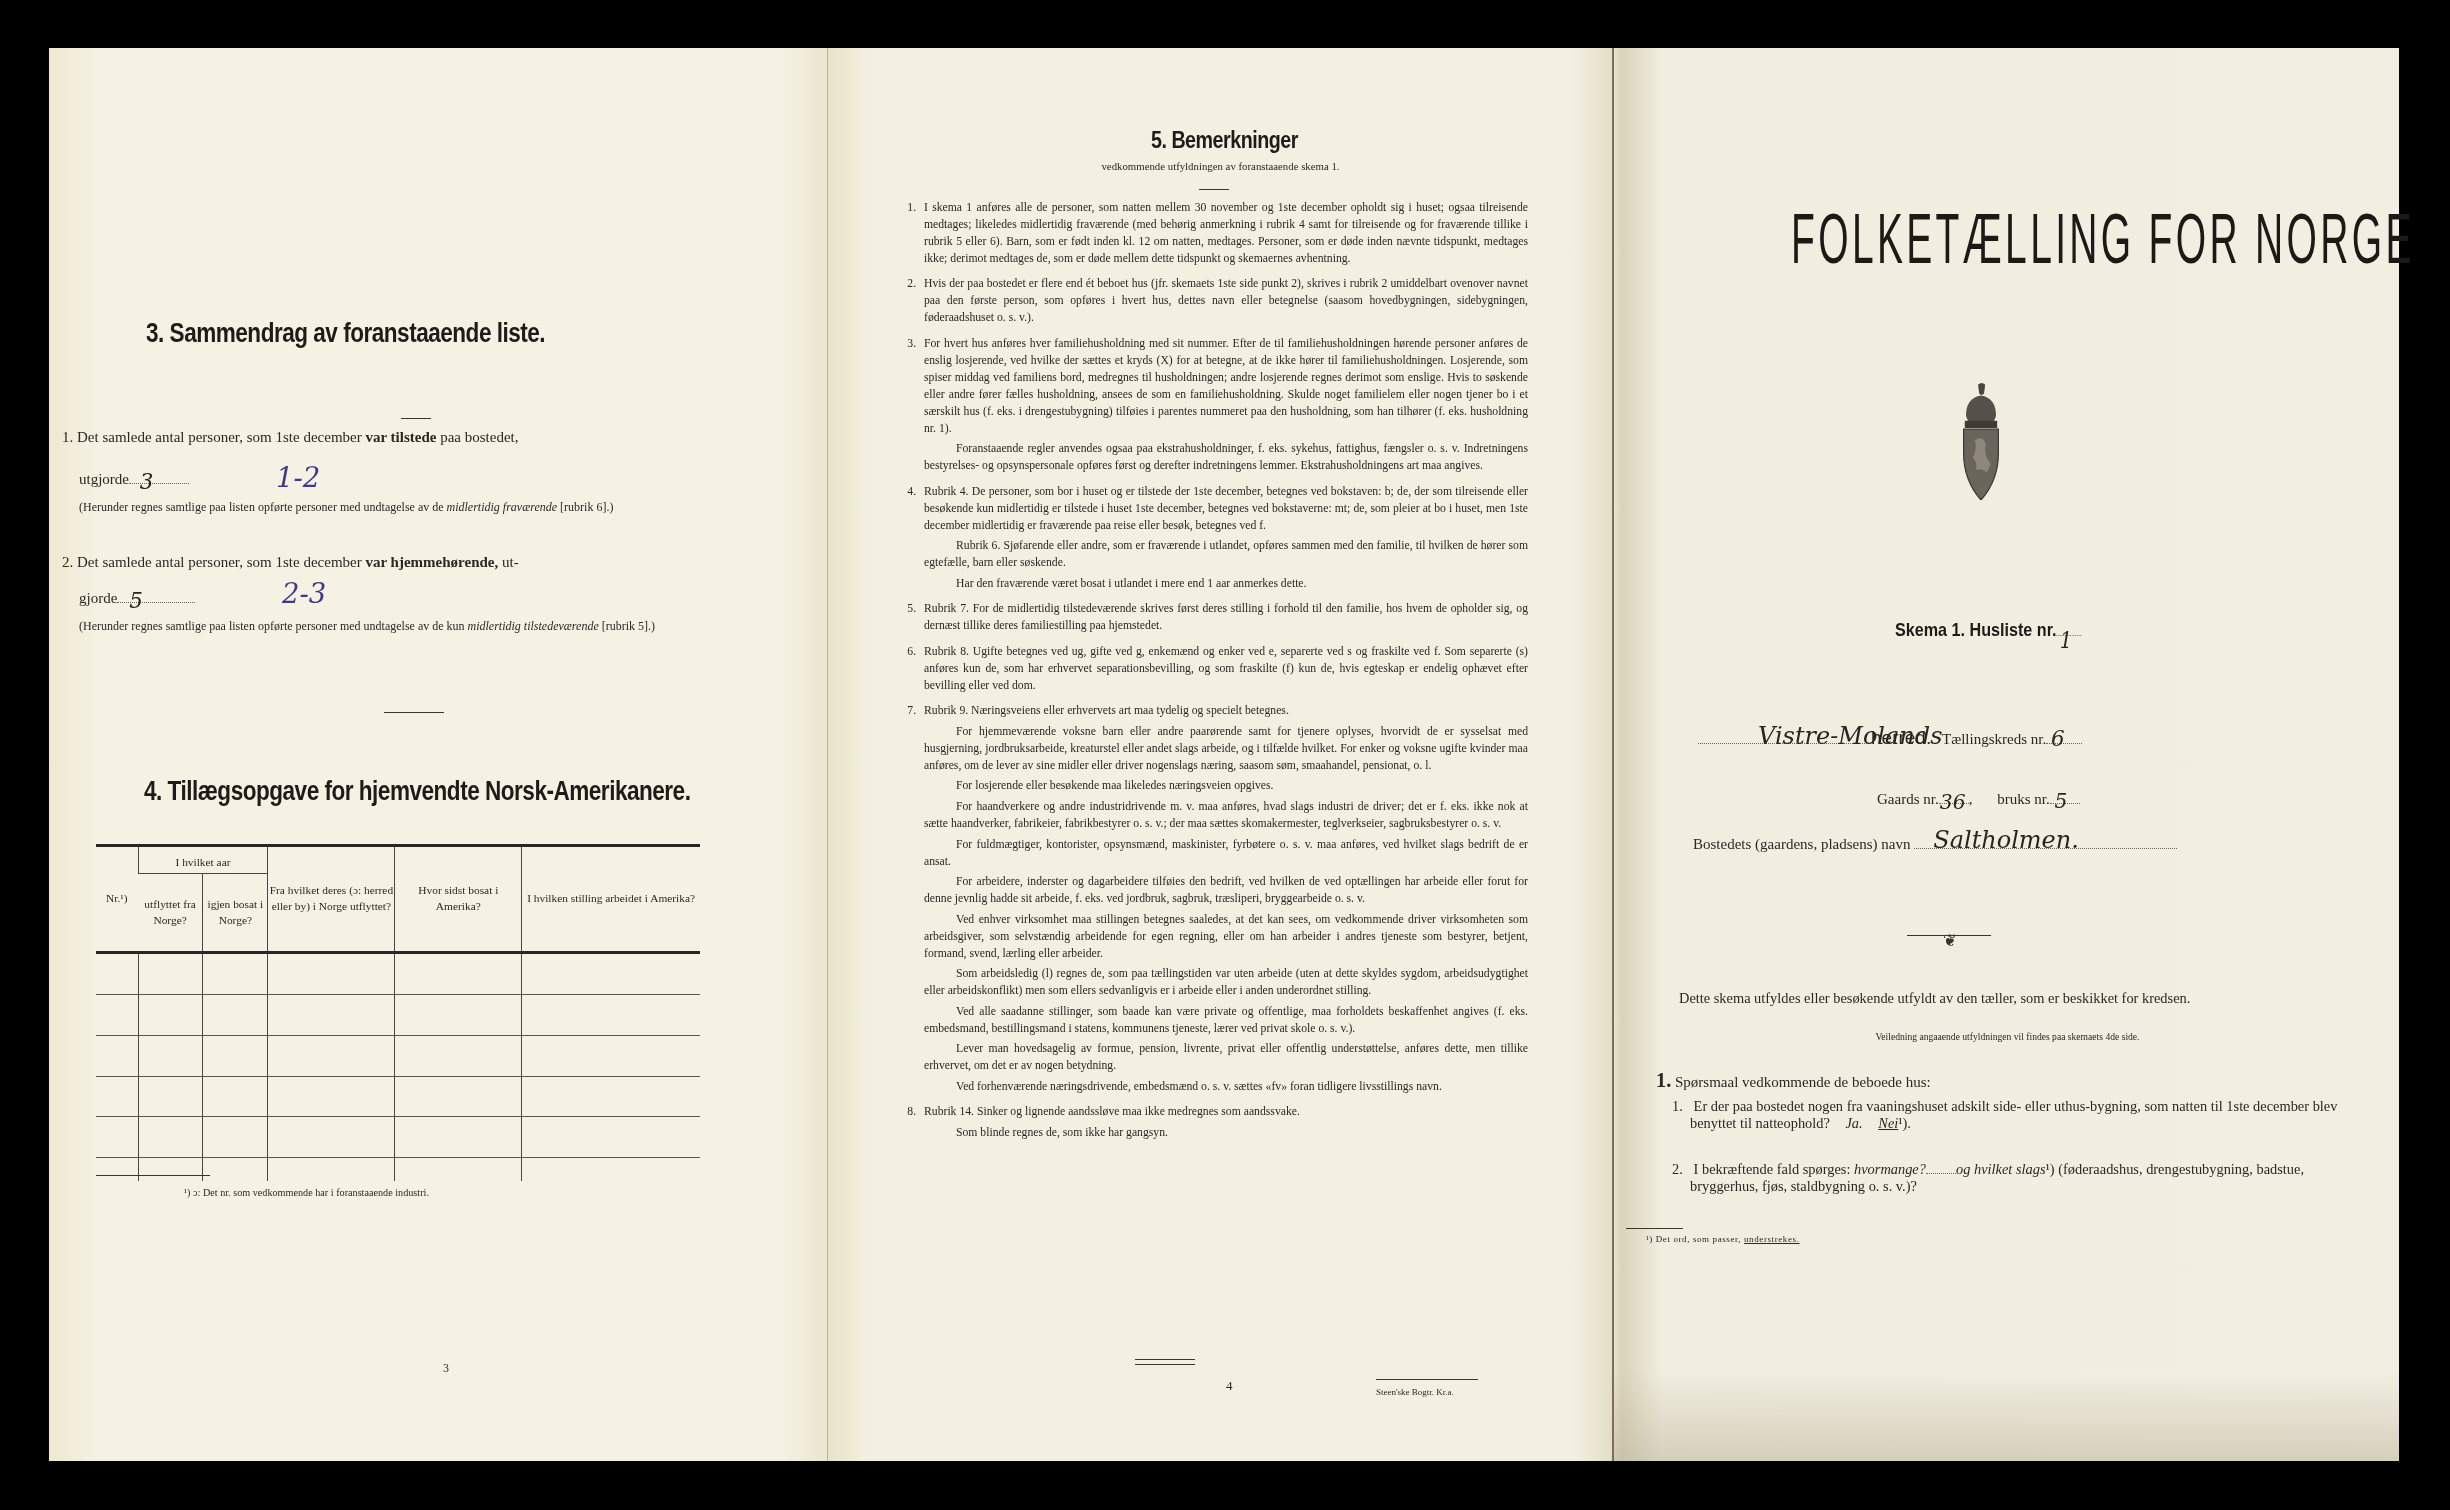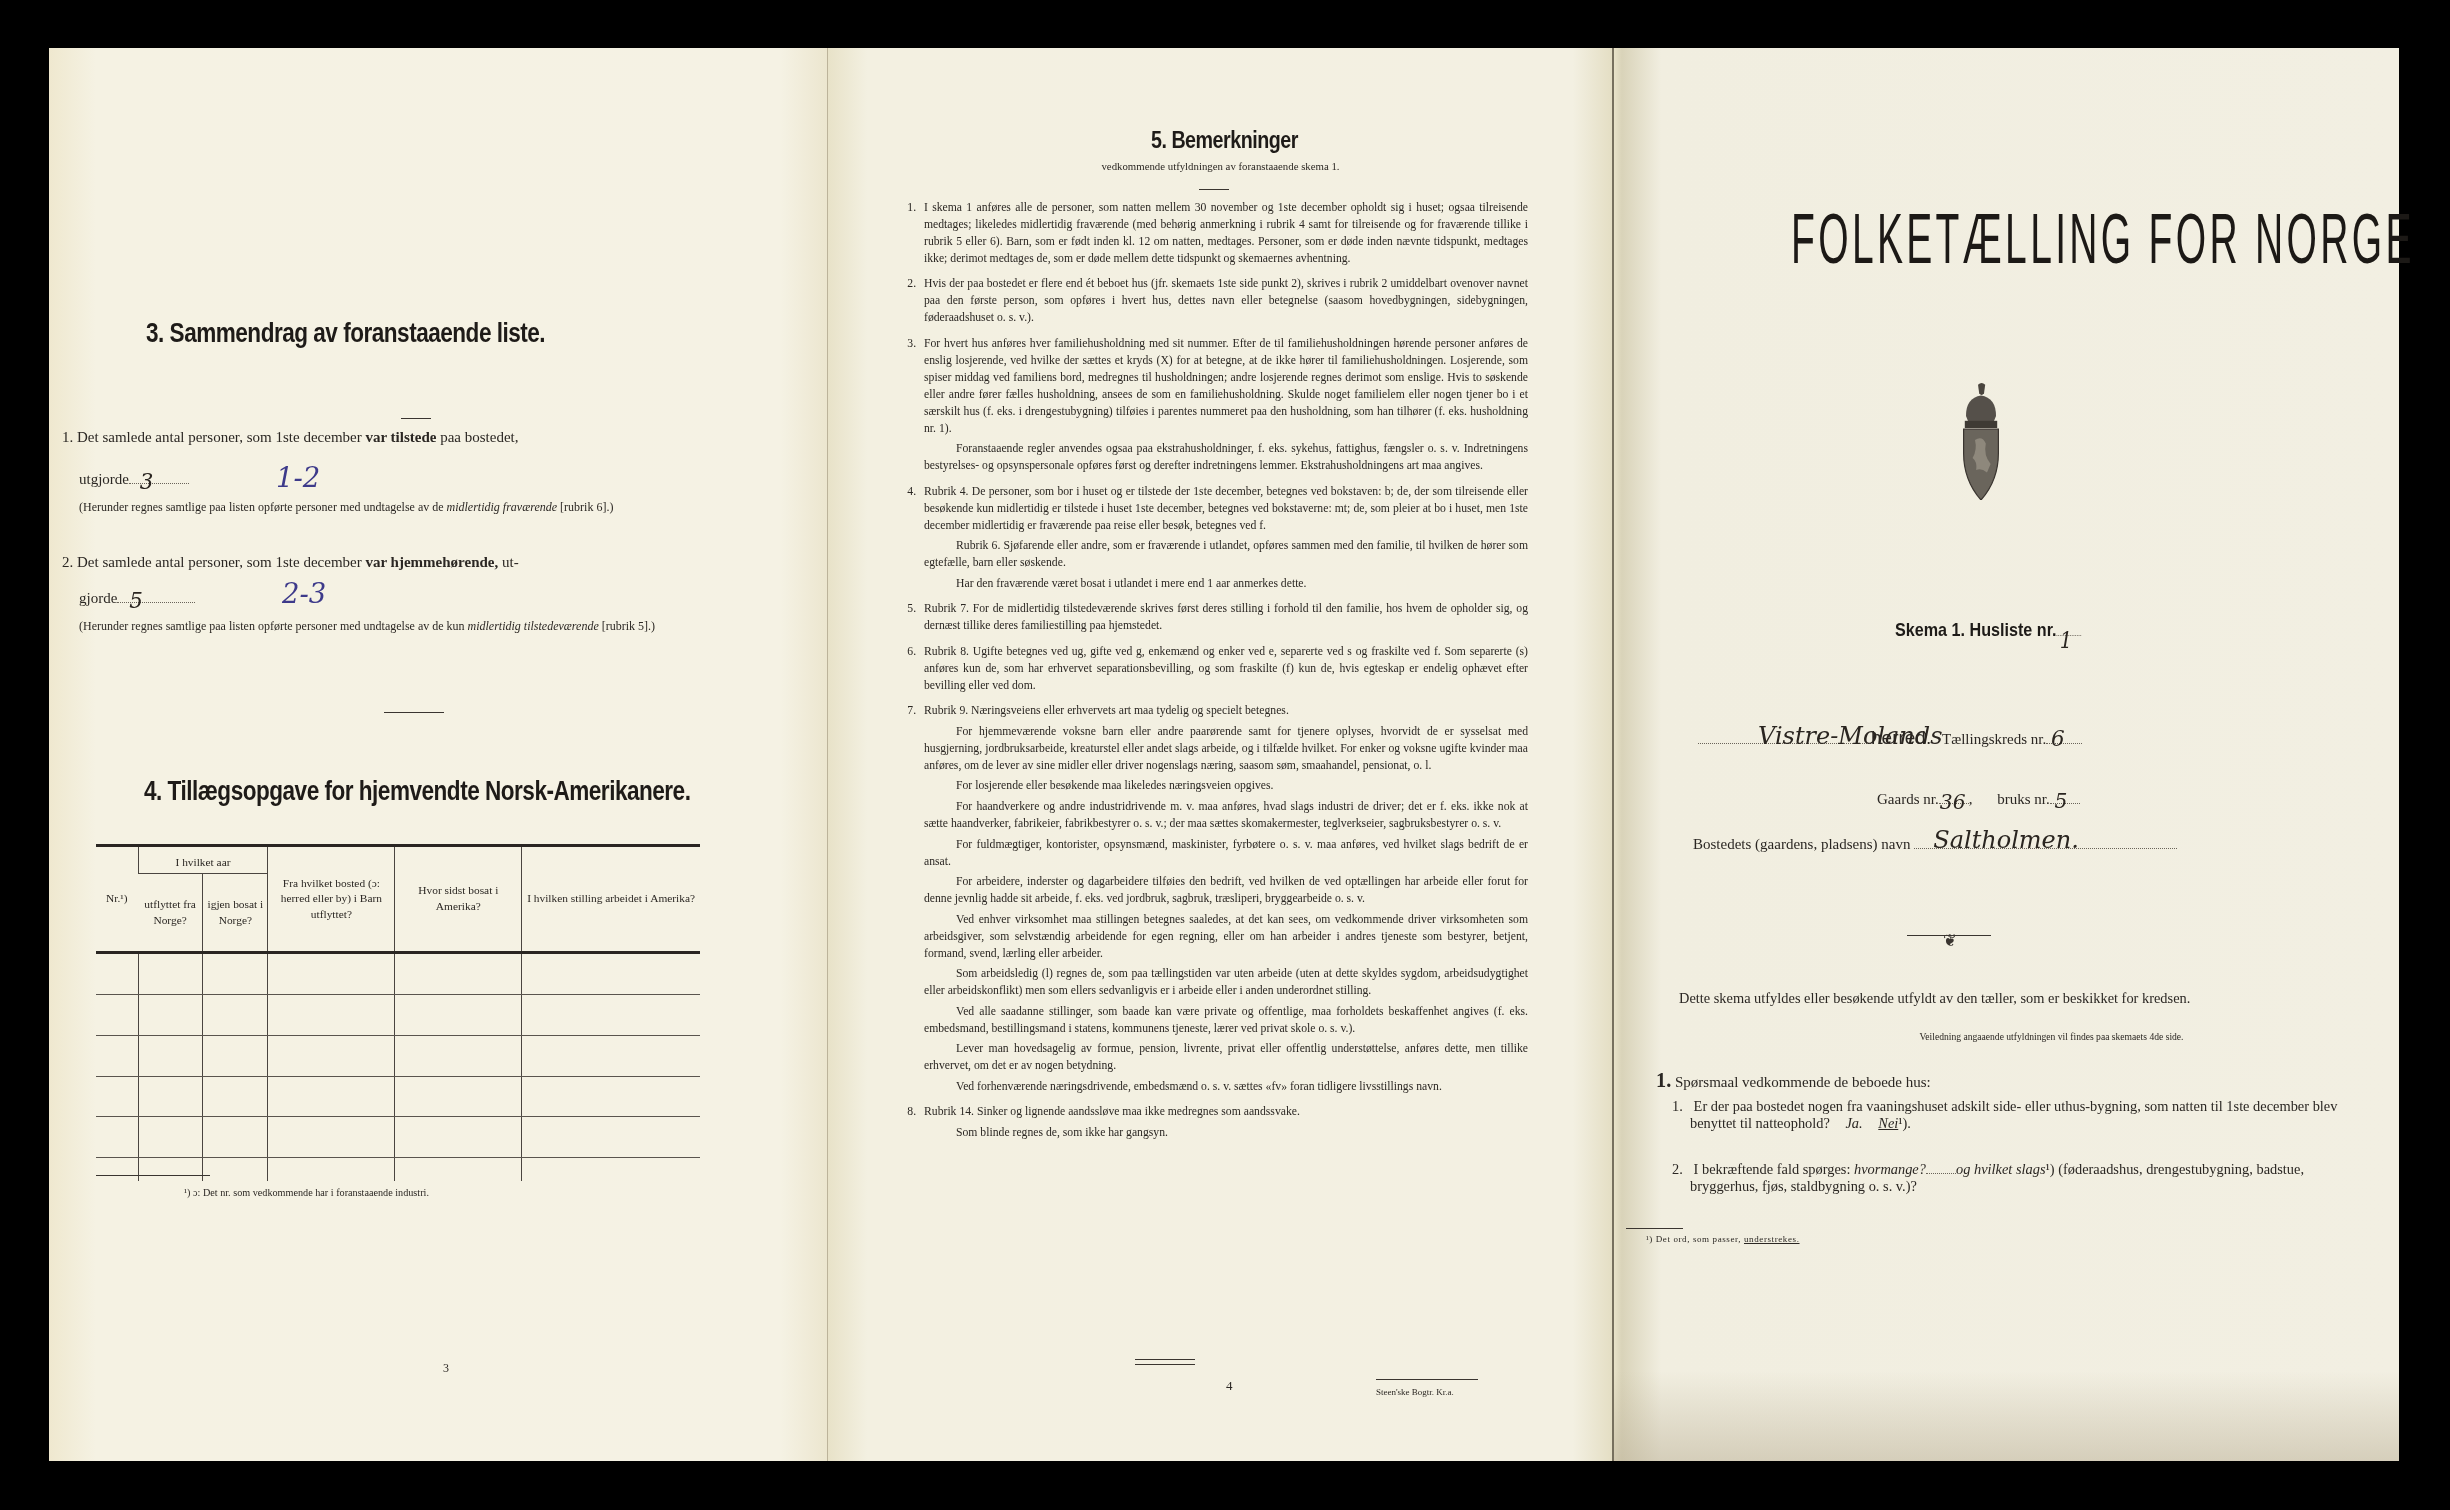"Fra hvilket bosted (ɔ: herred" th.span-rows { text: bosted (ɔ: herred eller by) i Barn -> deres (ɔ: herred eller by) i Norge }
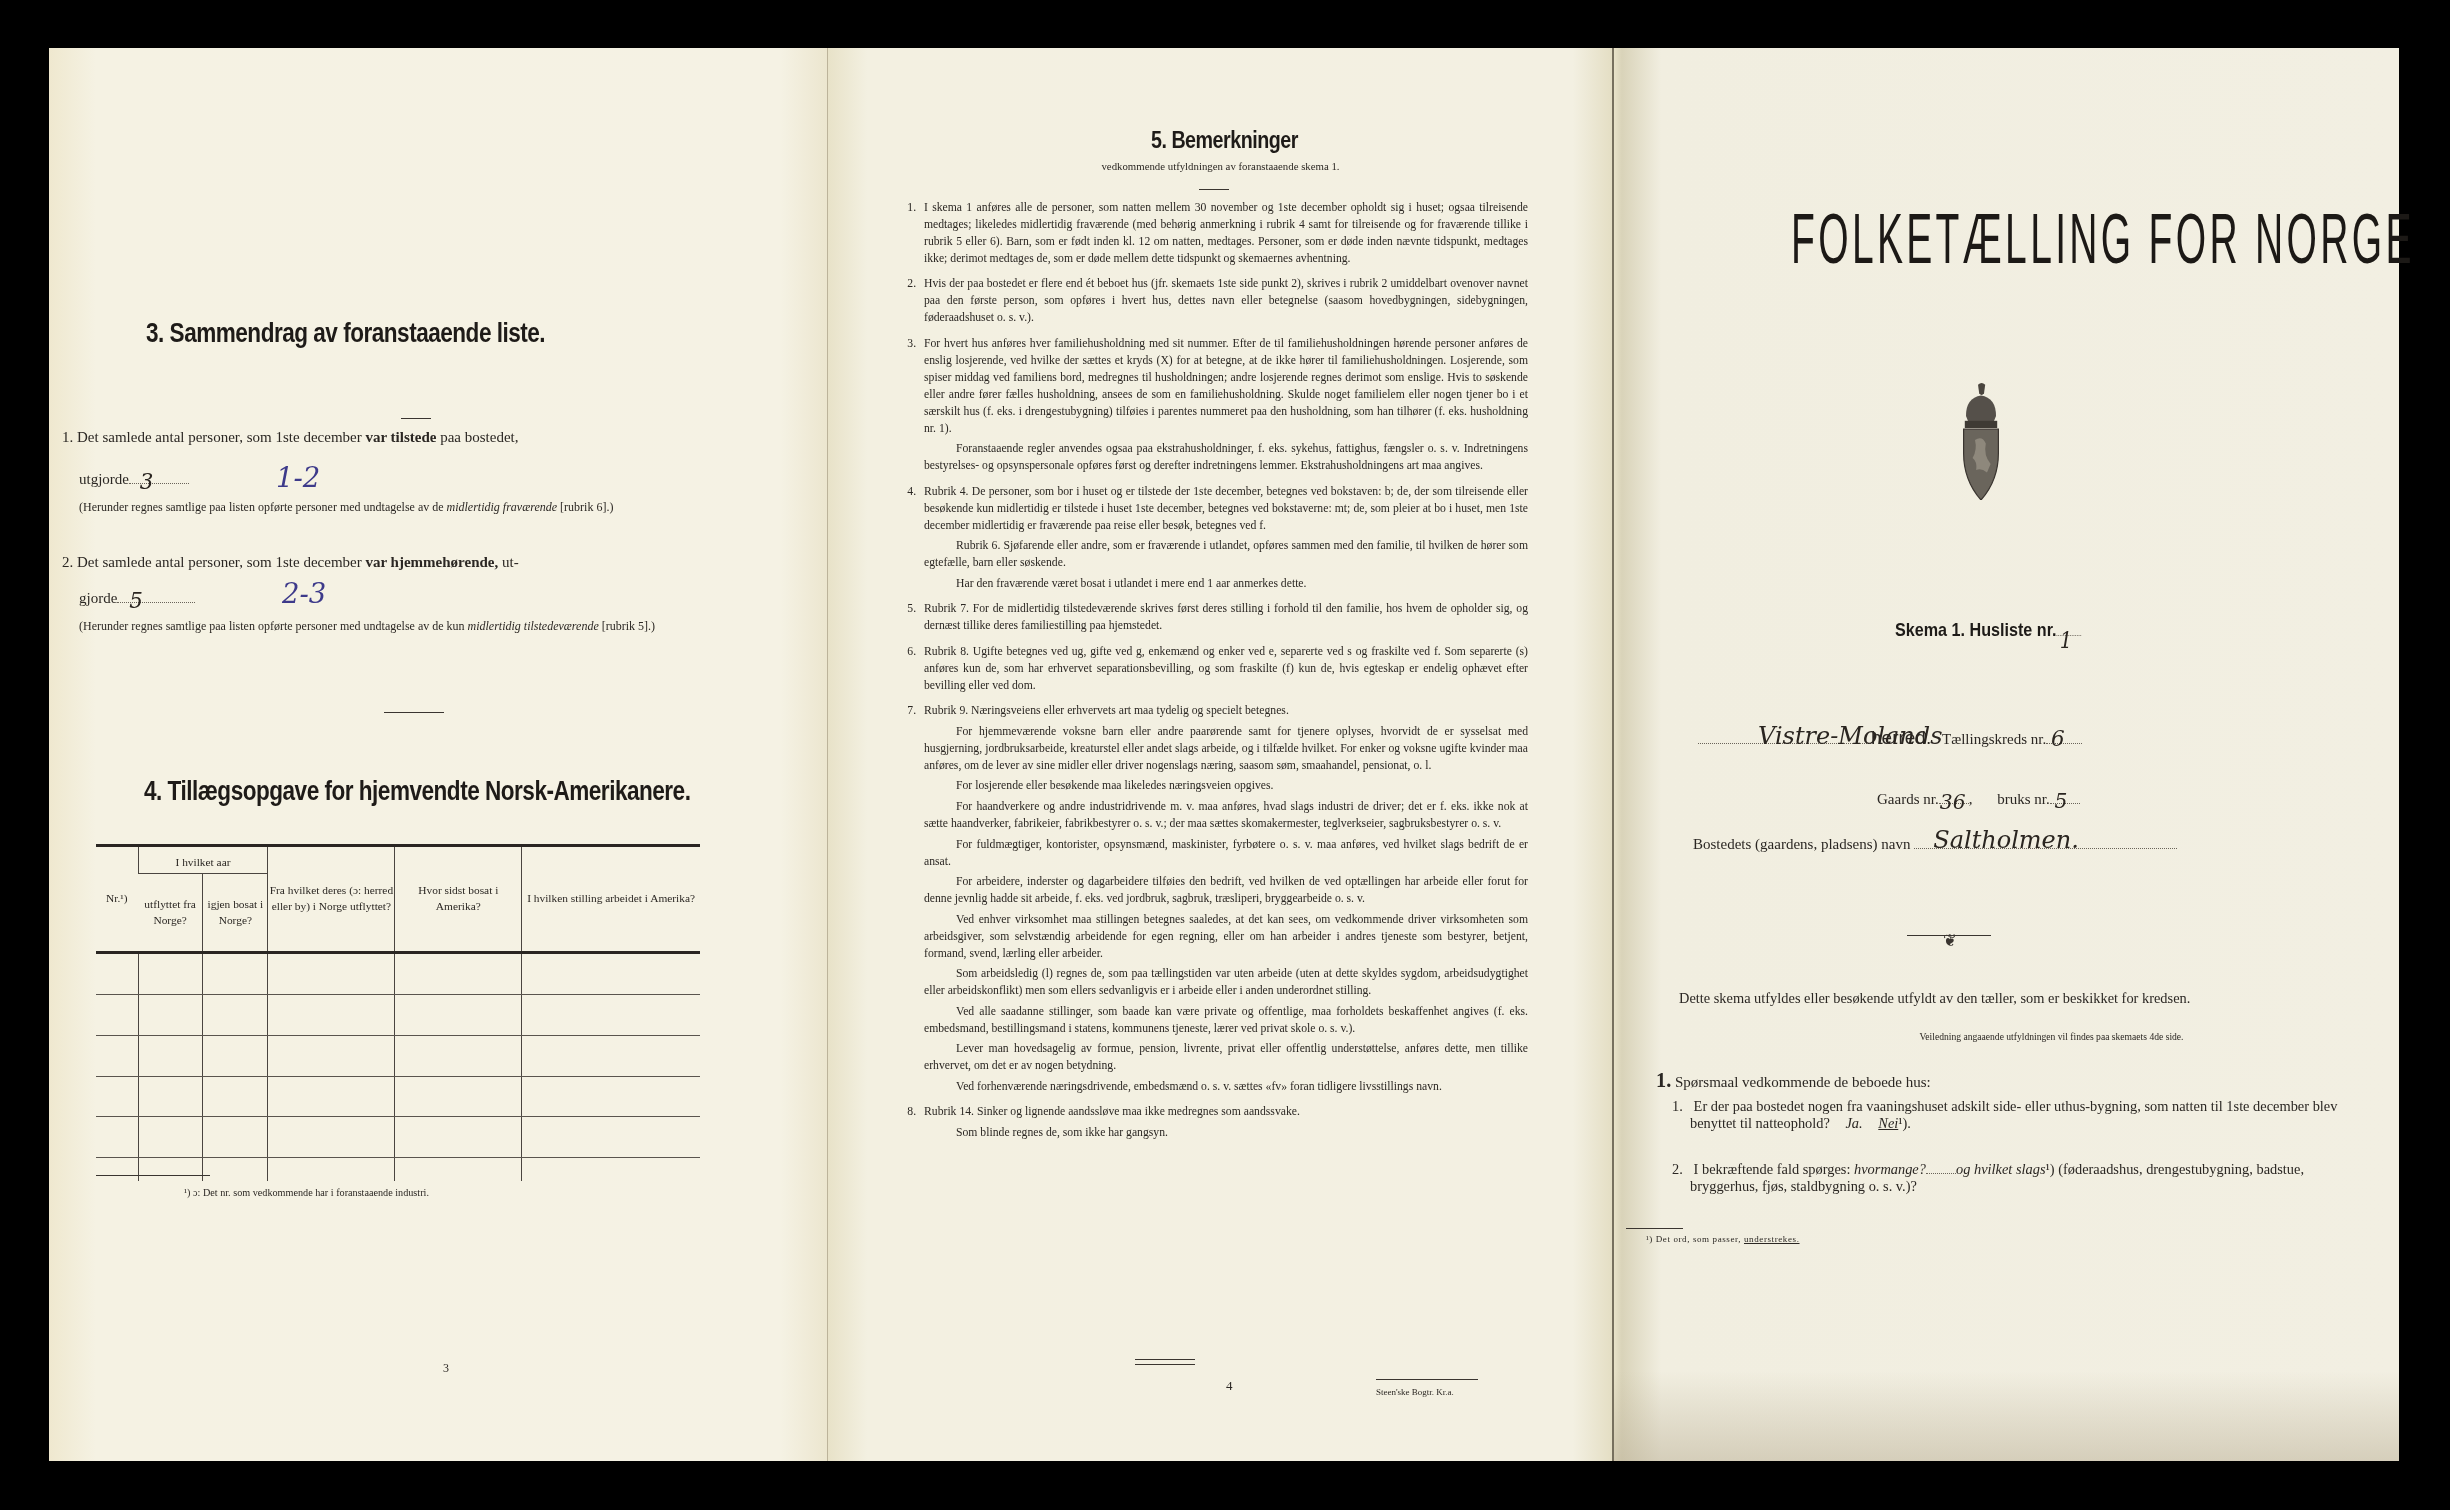"Veiledning angaaende utfyldningen vil" div.abs { margin-left: 44px -> none }
